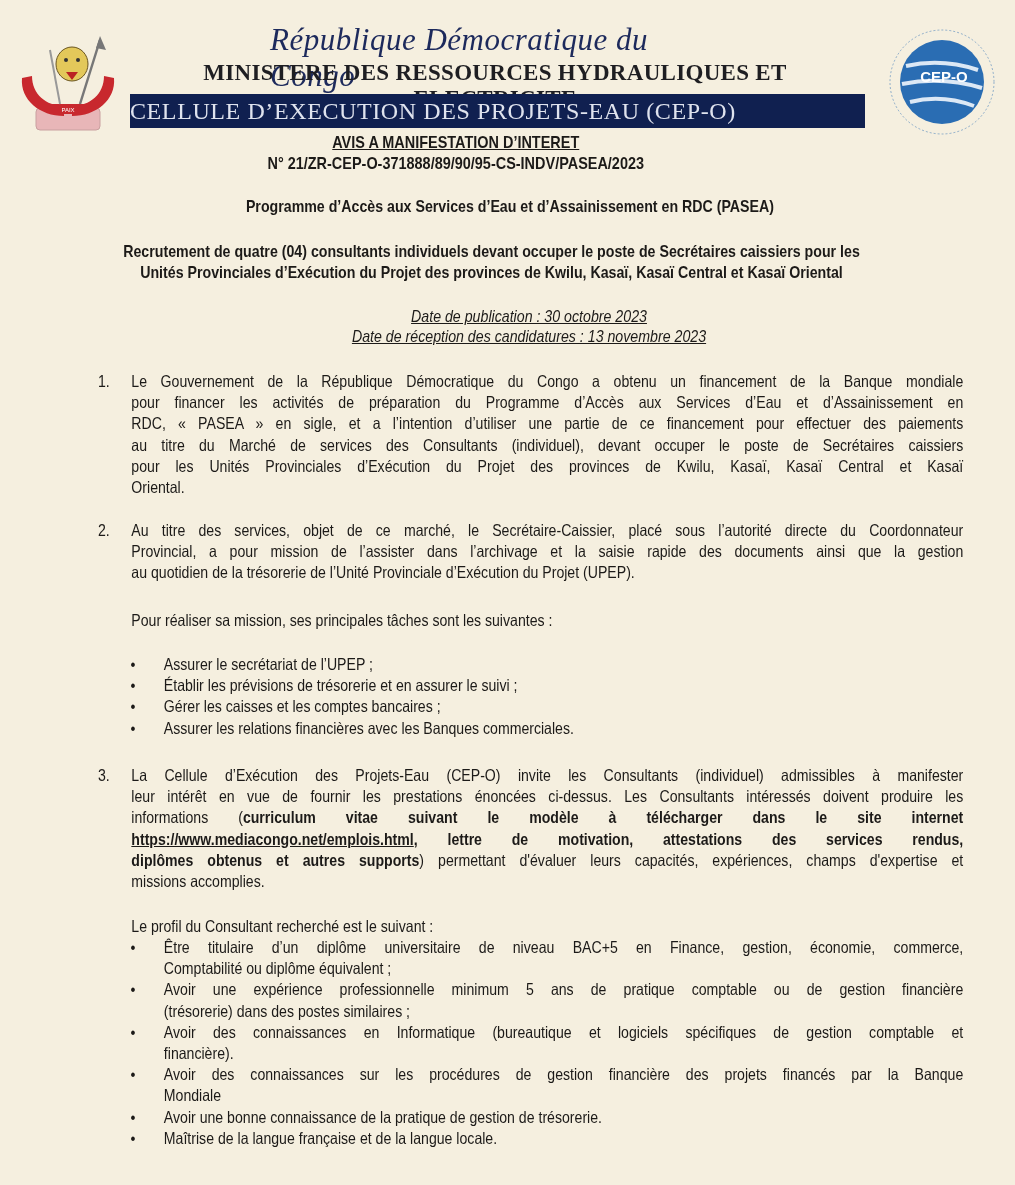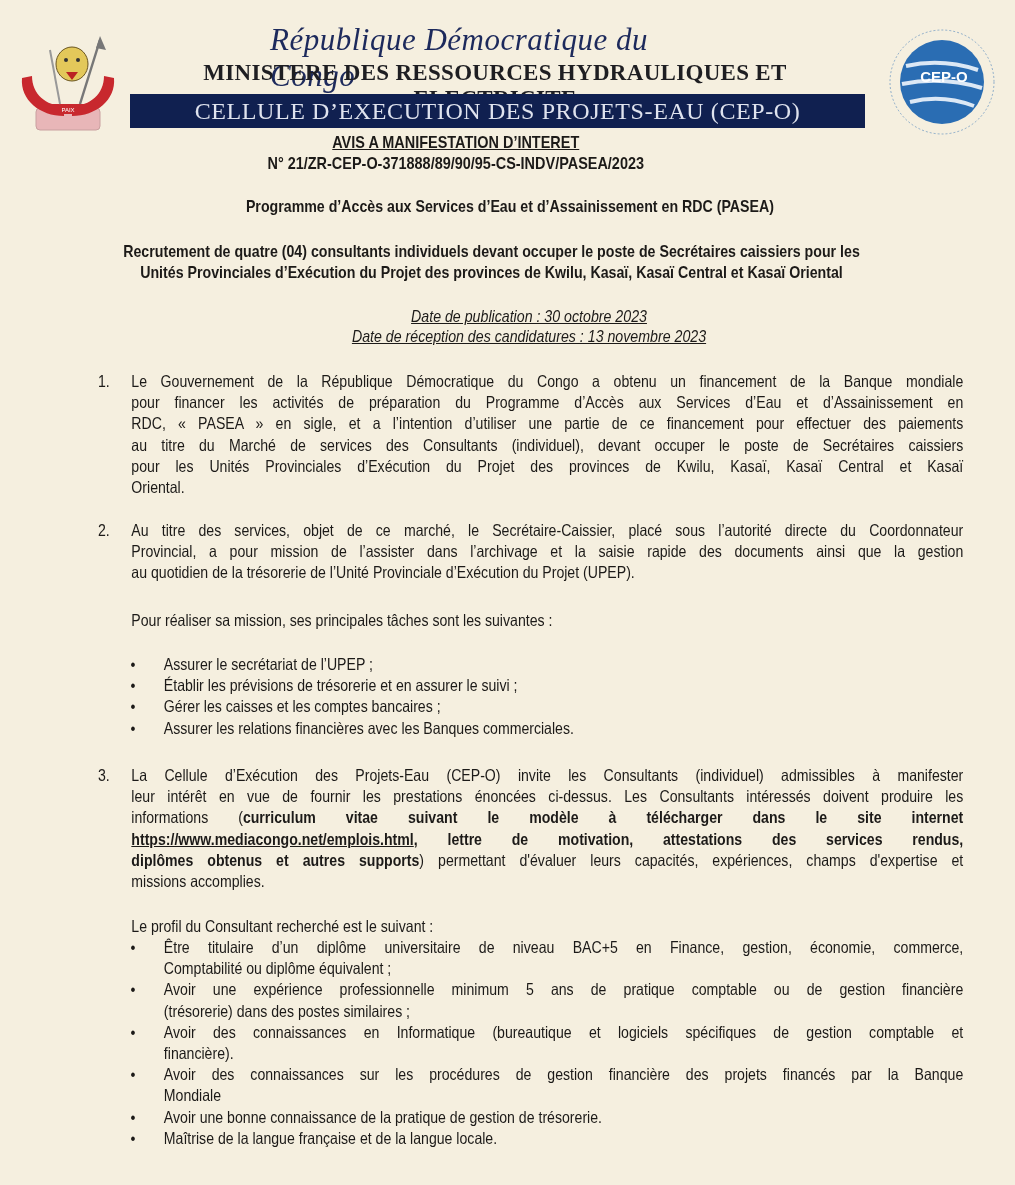"CELLULE D’EXECUTION DES PROJETS-EAU" .banner-text { text-align: center -> none }
